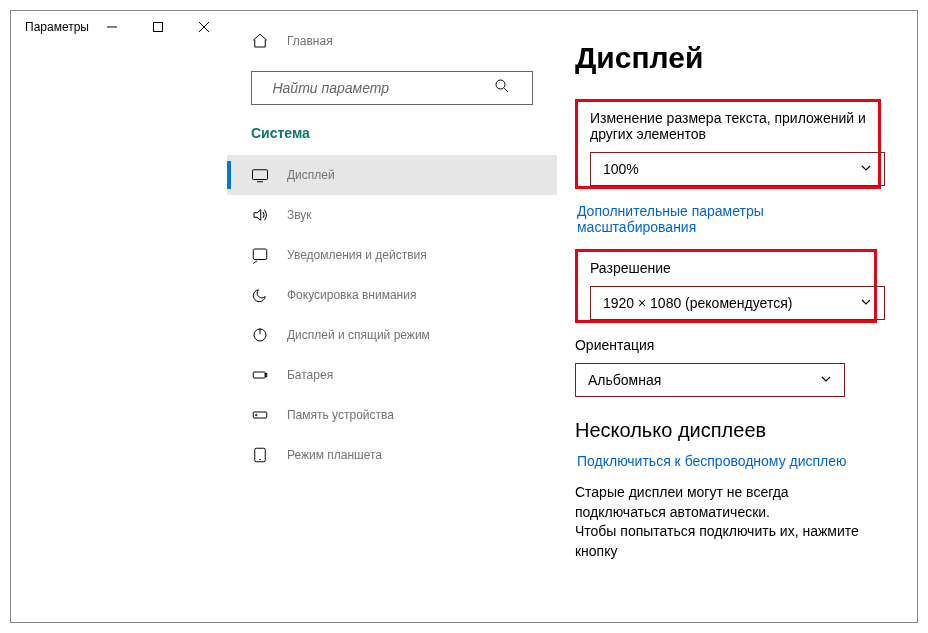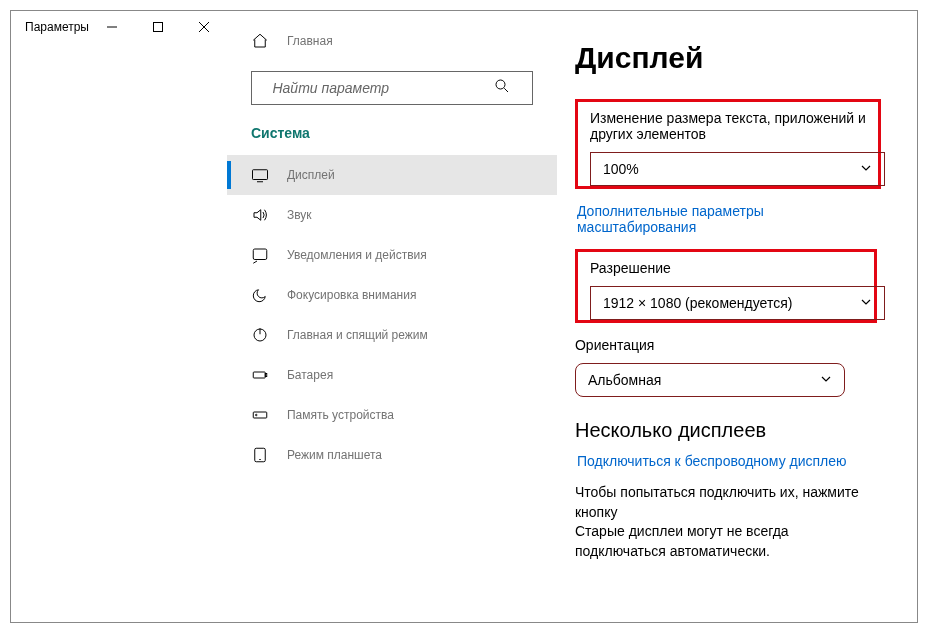"1912 × 1080 (рекомендуется)" span.dropdown-val { text: 1912 -> 1920 }
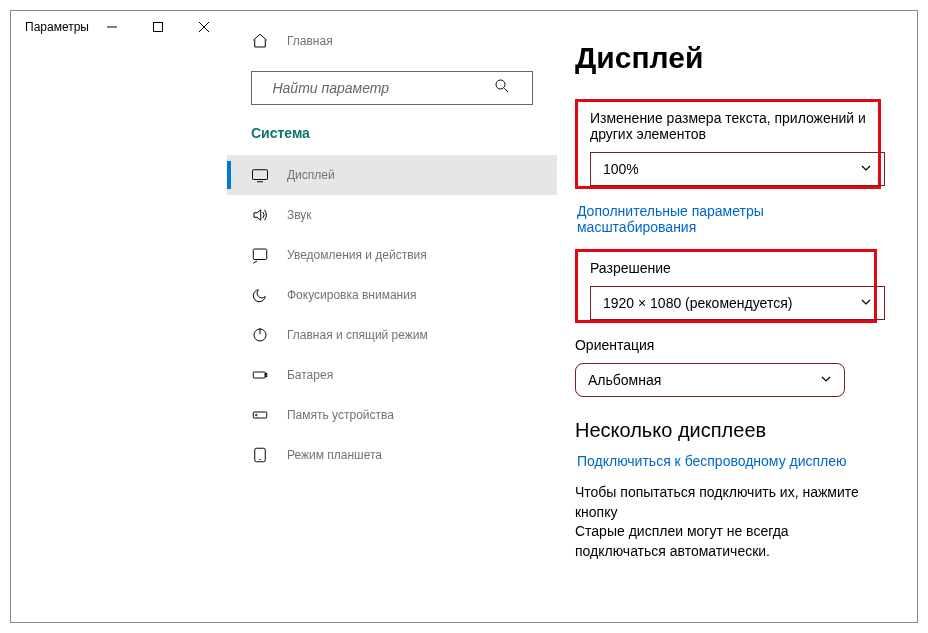"Главная и спящий режим" span { text: Главная -> Дисплей }
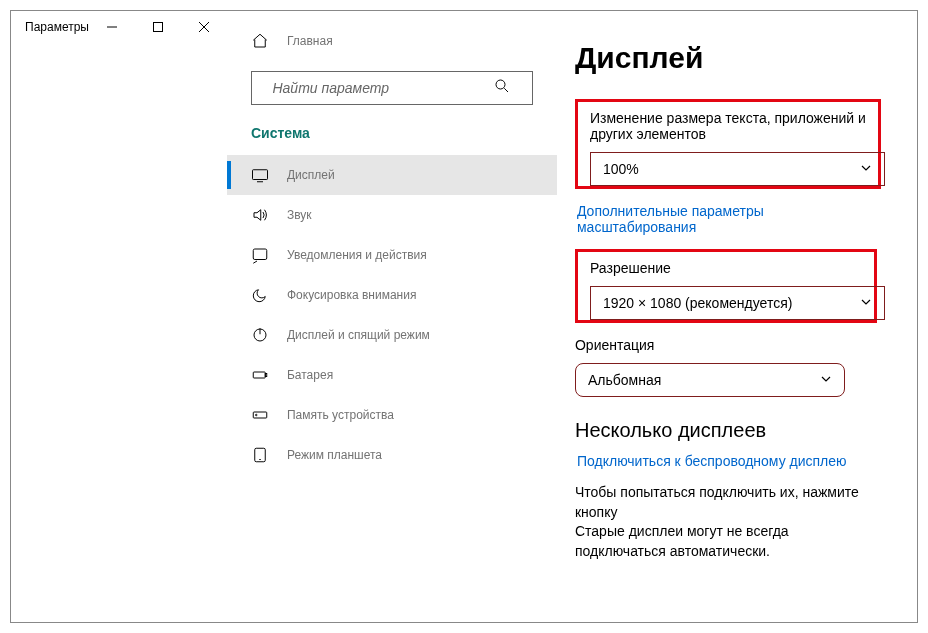"Альбомная" .dropdown.mid { border-radius: 8px -> none }
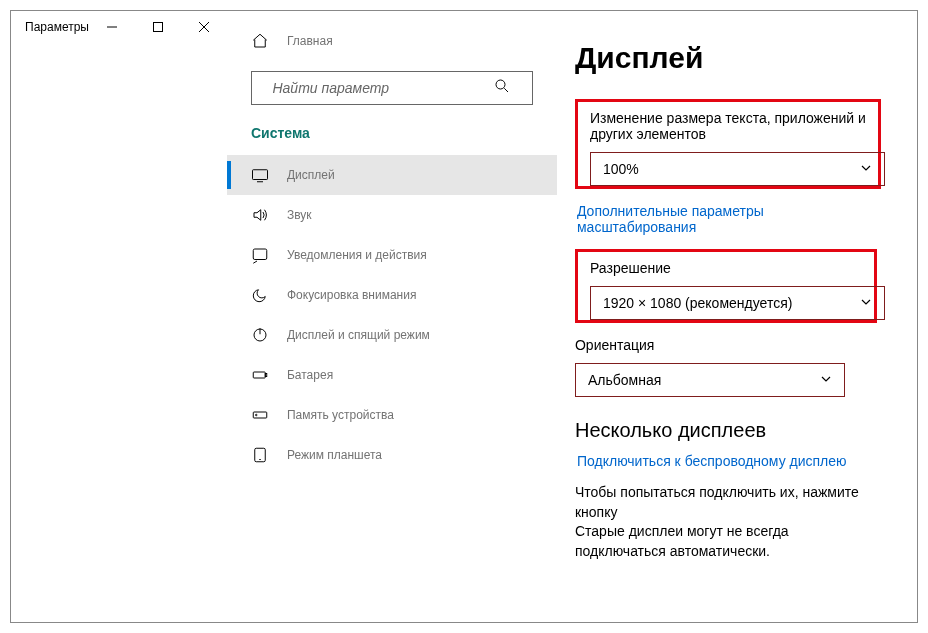"Чтобы попытаться подключить их, нажмите" div.para { order: before "Старые дисплеи могут не всегда" -> after "Старые дисплеи могут не всегда" }
